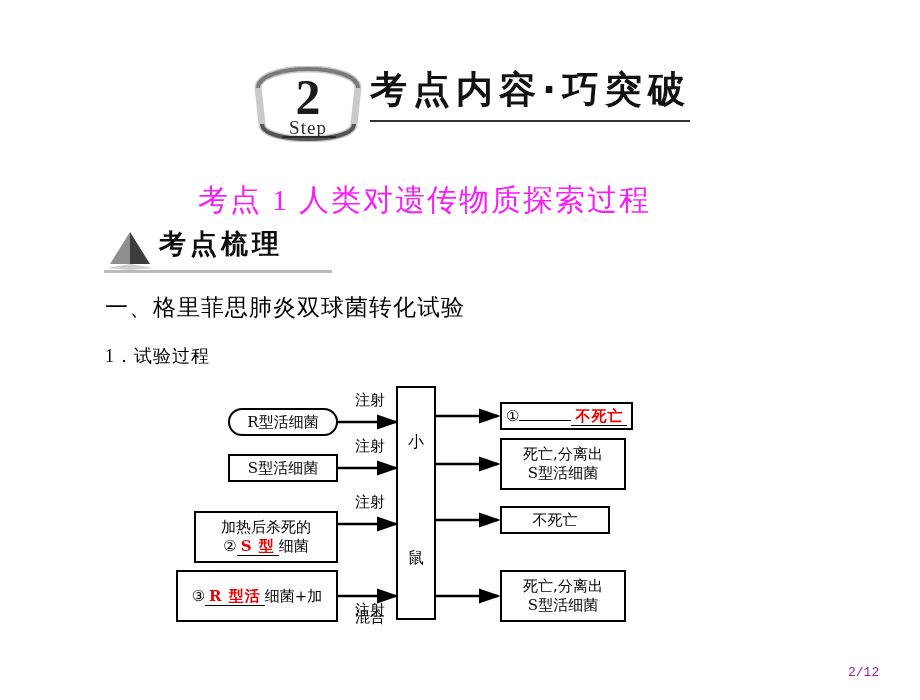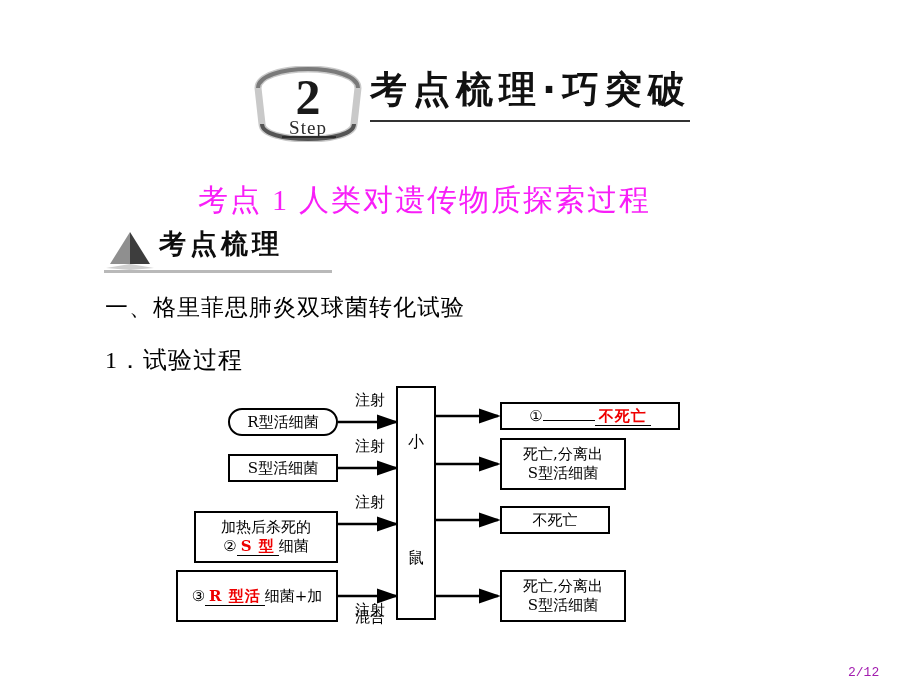"考点梳理·巧突破" div { text: 梳理 -> 内容 }
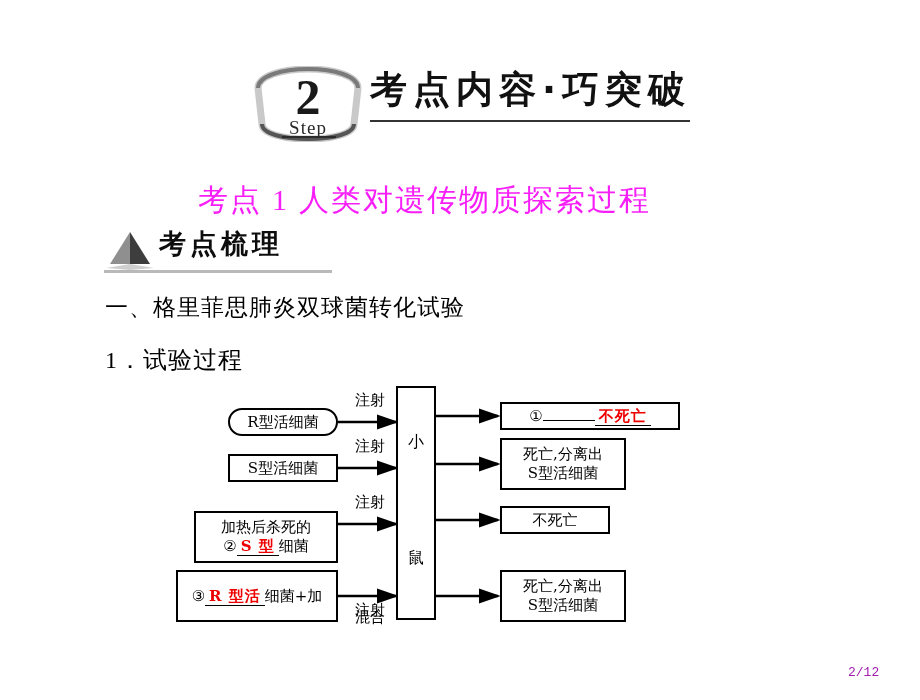"1．试验过程" #line-two { font-size: 24px -> 18px }
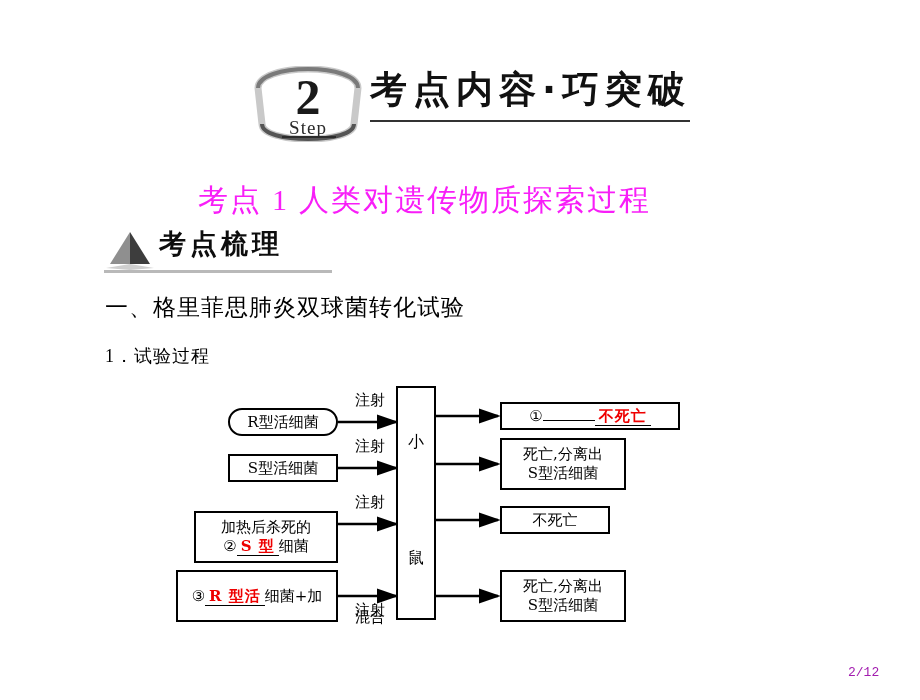"① 不死亡" div.dgbox { width: 180px -> 133px }
